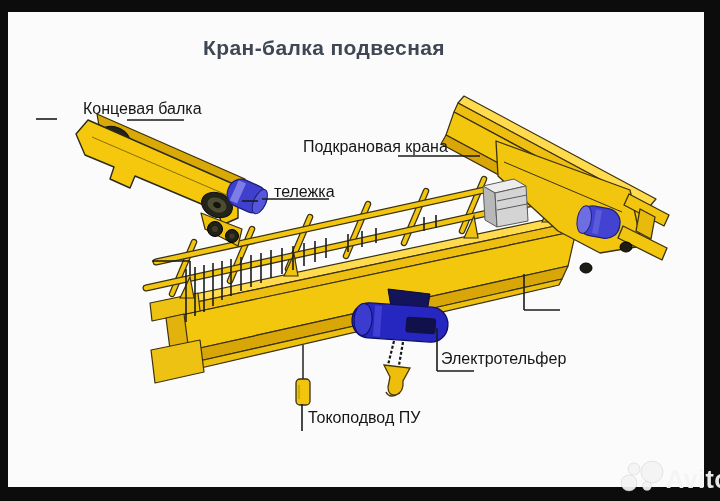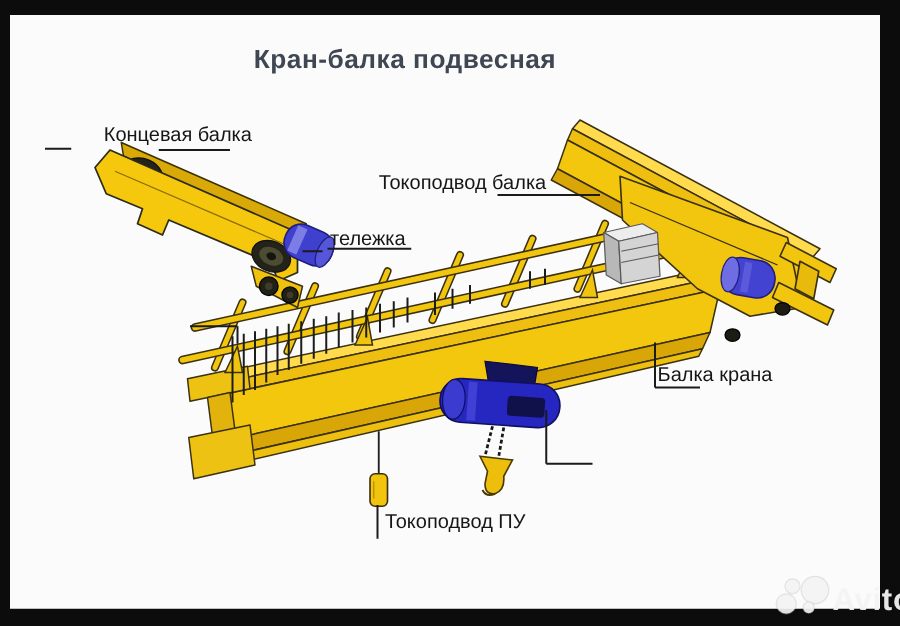"Токоподвод балка" div.lbl { text: Токоподвод балка -> Подкрановая крана }
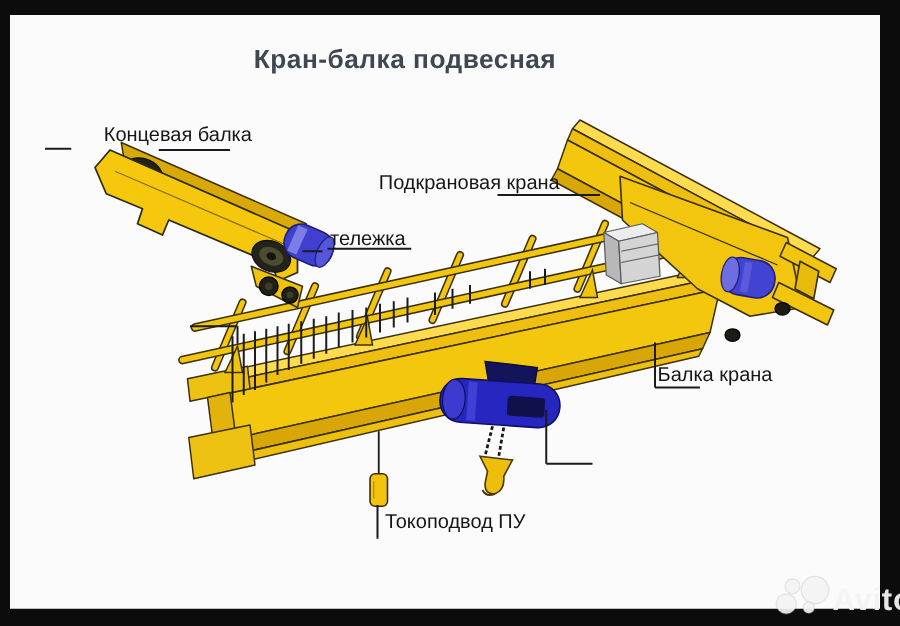"тележка" .lbl-trolley { left: 264px -> 274px }
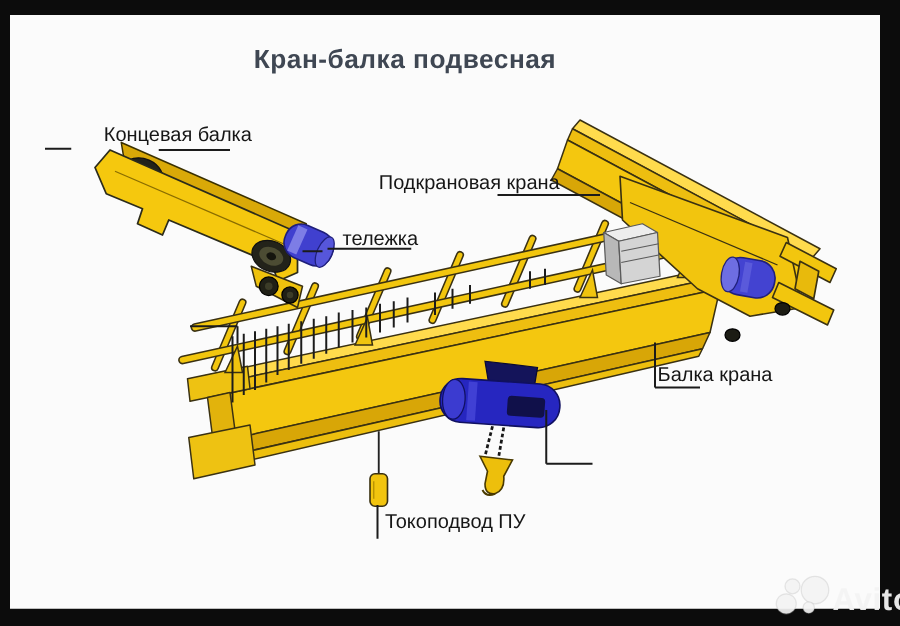"Балка крана" div.lbl { html: <div>Балка крана</div> -> none }
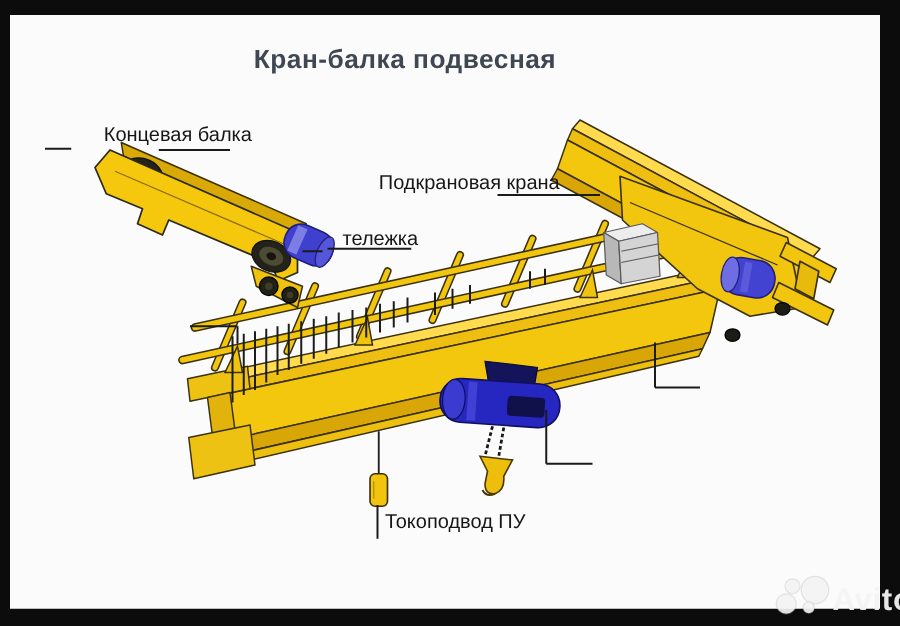"Электротельфер" div.lbl { html: none -> <div>Электротельфер</div> }
